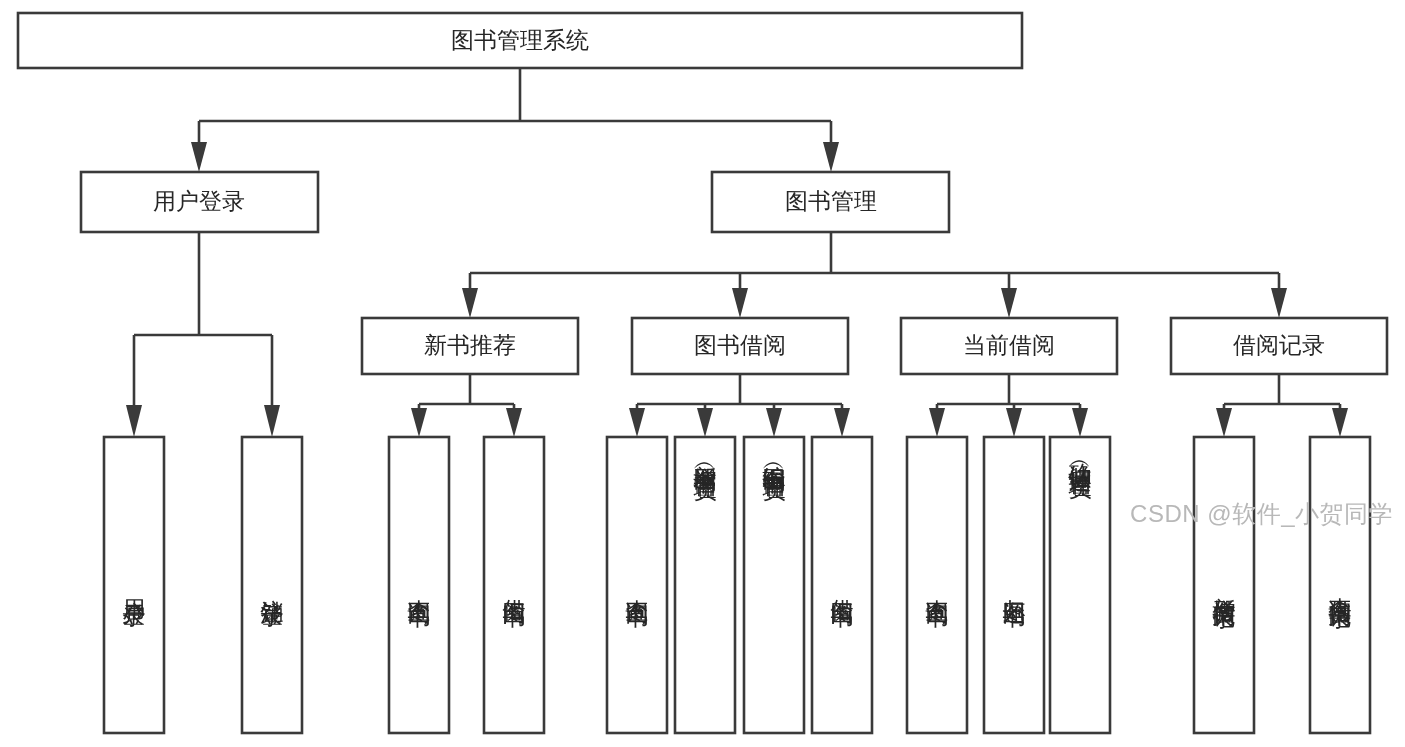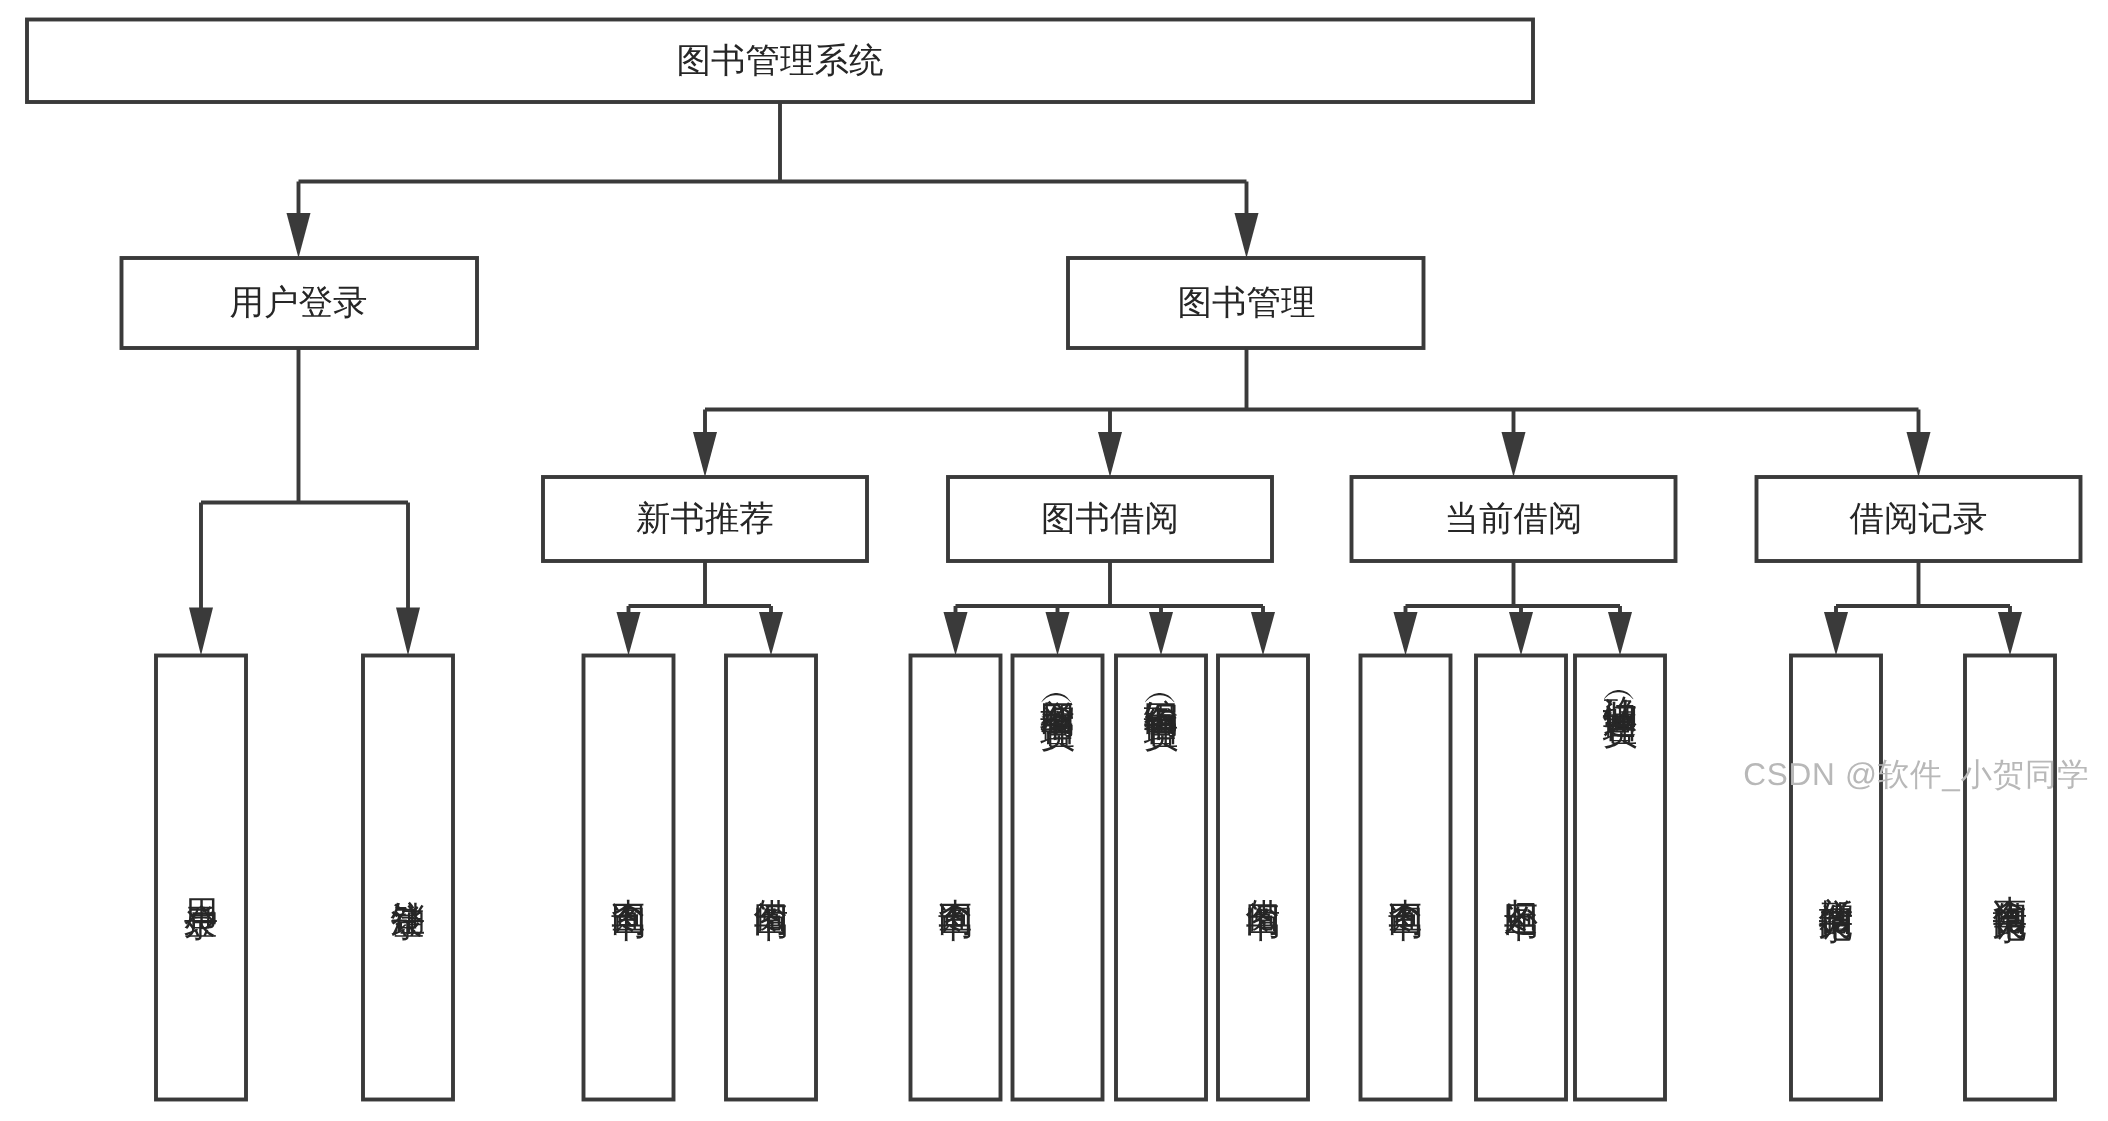"CSDN @软件_小贺同学" #watermark { font-size: 21px -> 24px }
